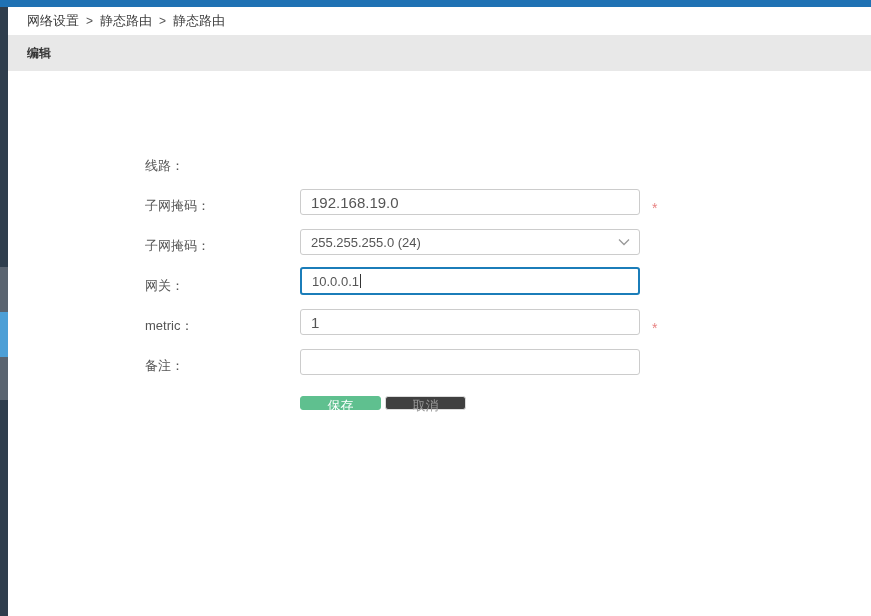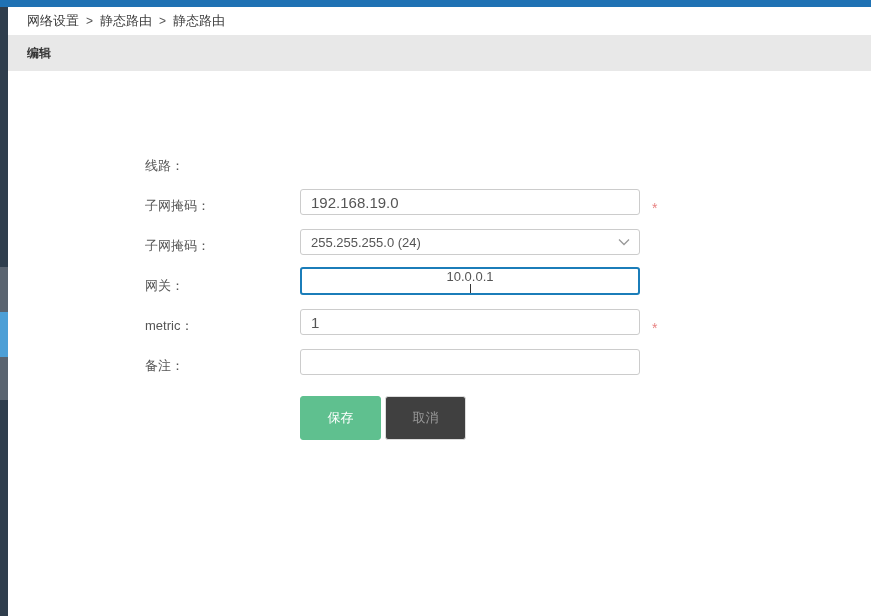"10.0.0.1" .control.faux-input { flex-direction: column -> none }
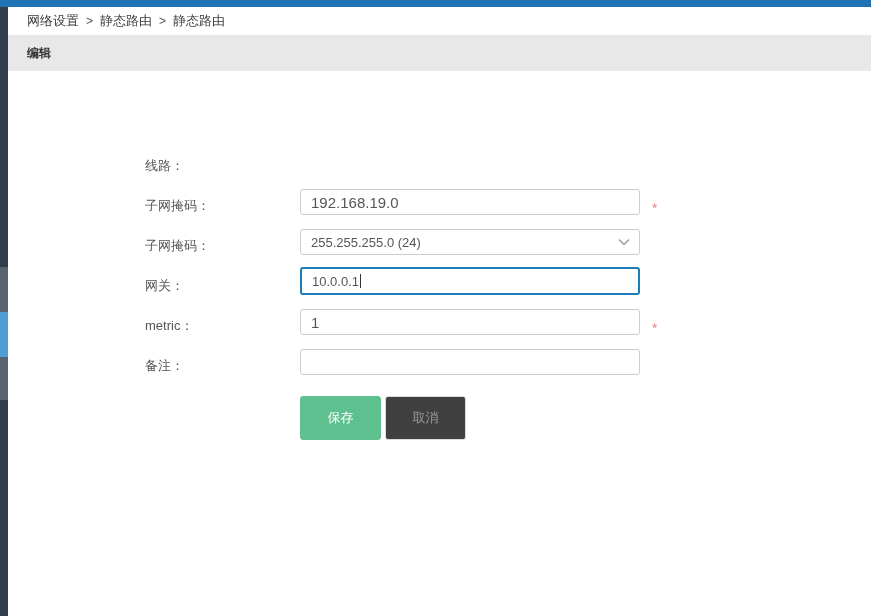"保存" .btn { height: 44px -> 14px }
